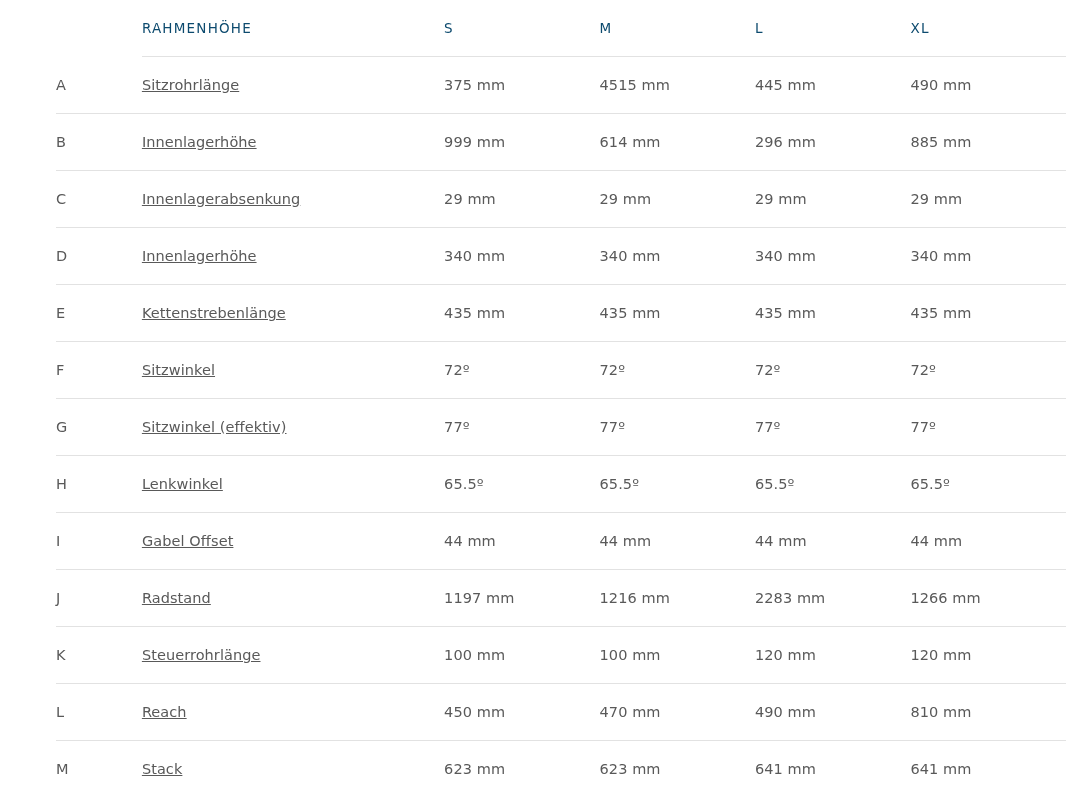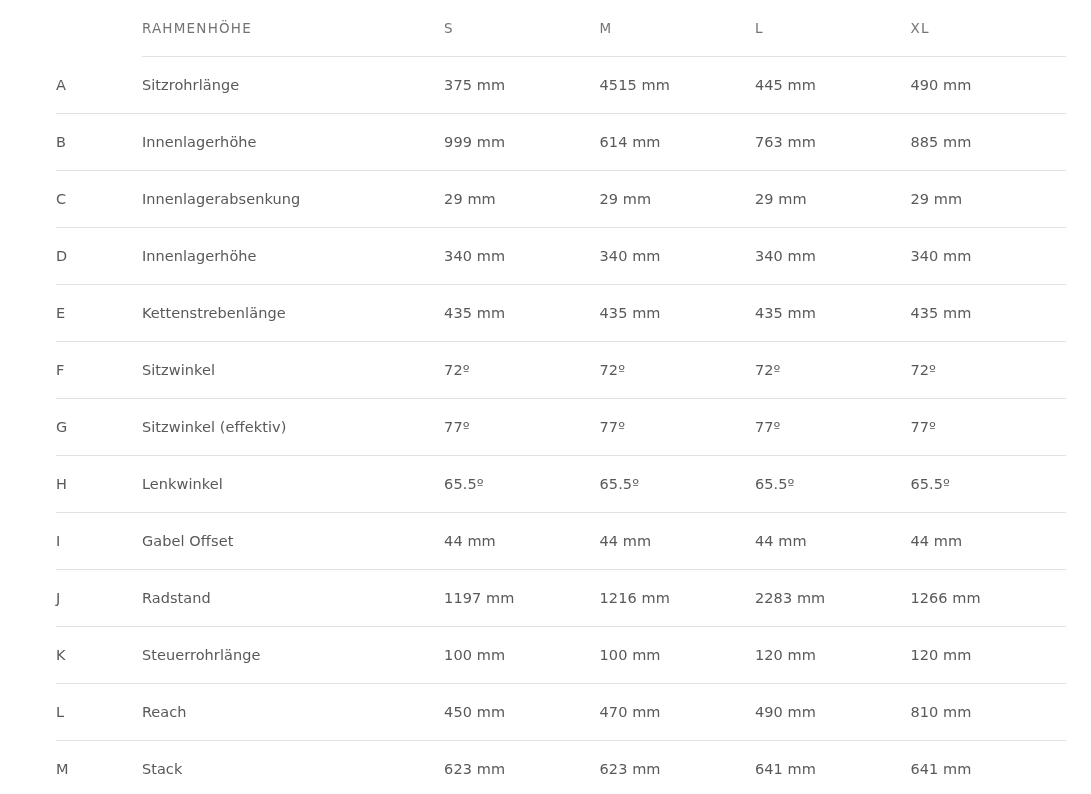"RAHMENHÖHE" .geo-table thead th { color: #737373 -> #0c4a6e }
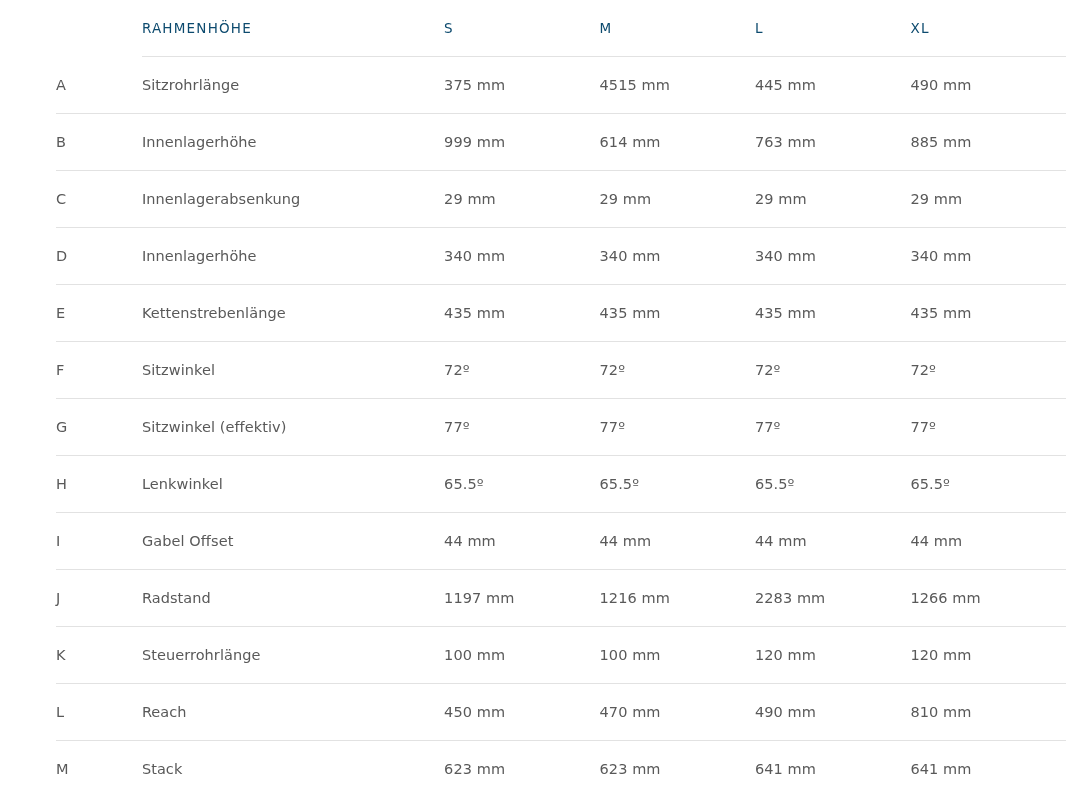"Sitzrohrlänge" .cell-name { text-decoration: none -> underline }
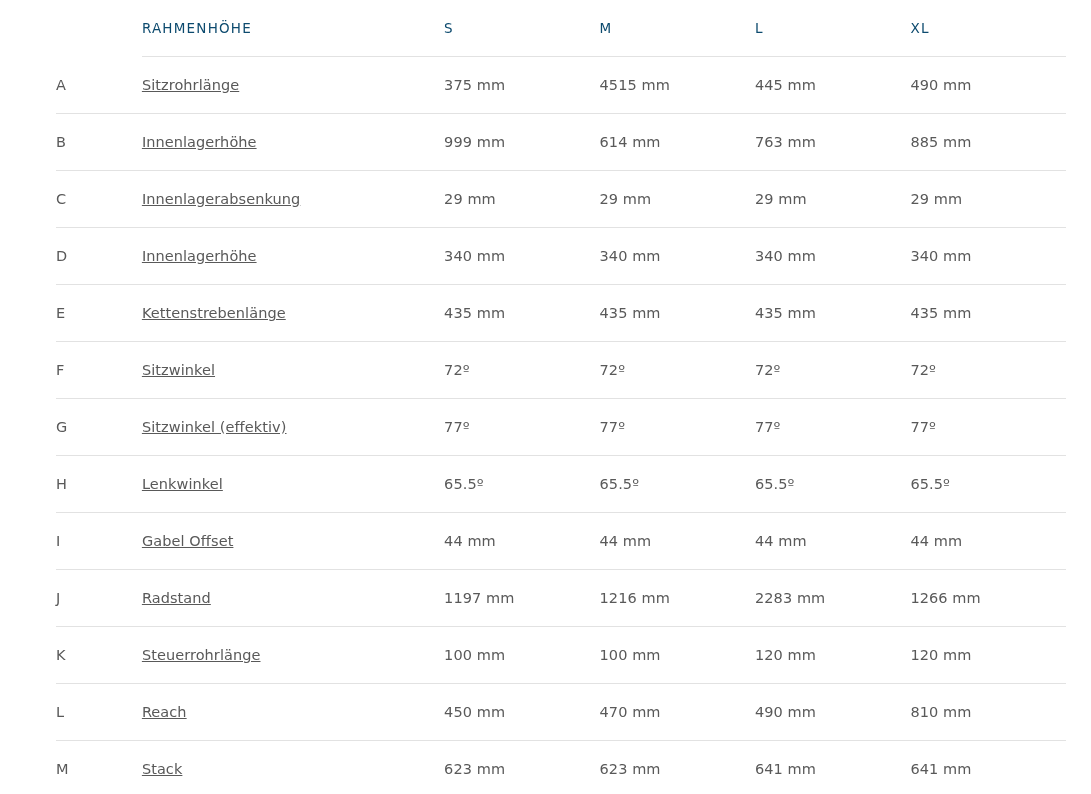"763 mm" td.cell-value { text: 763 -> 296 }
